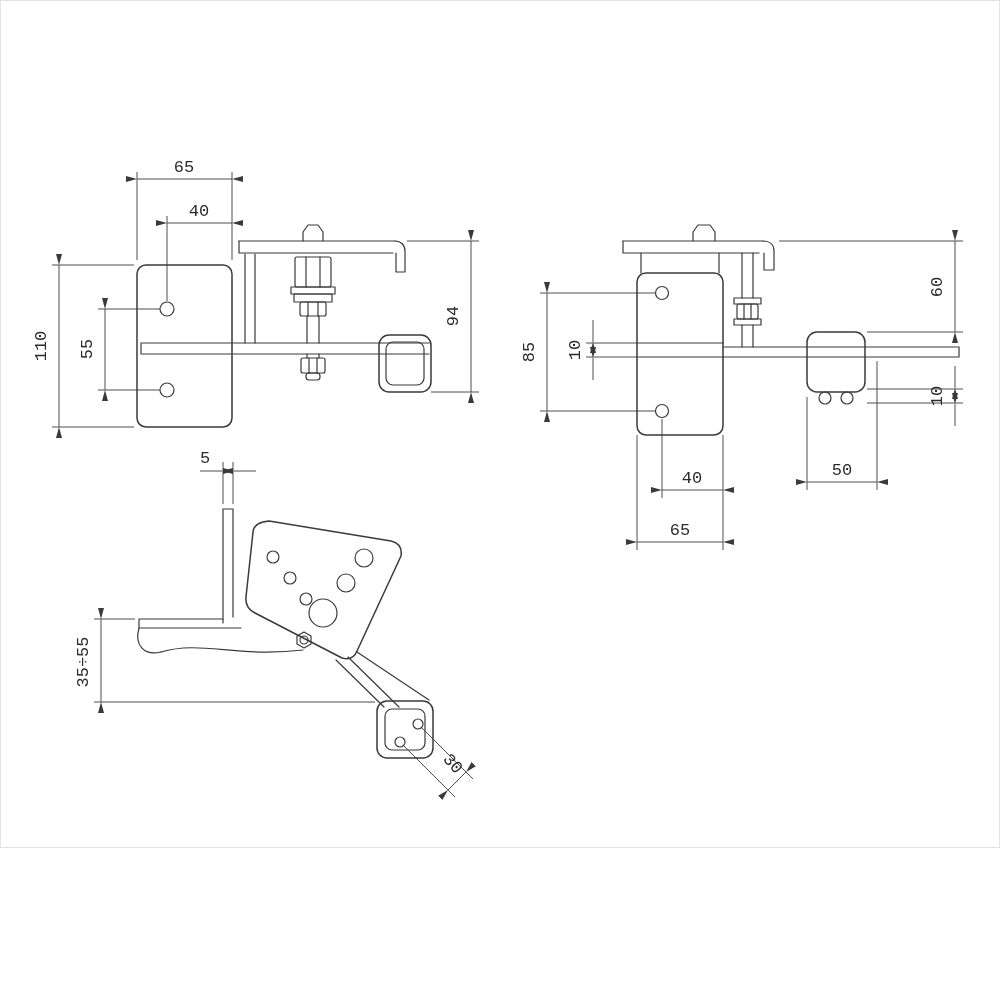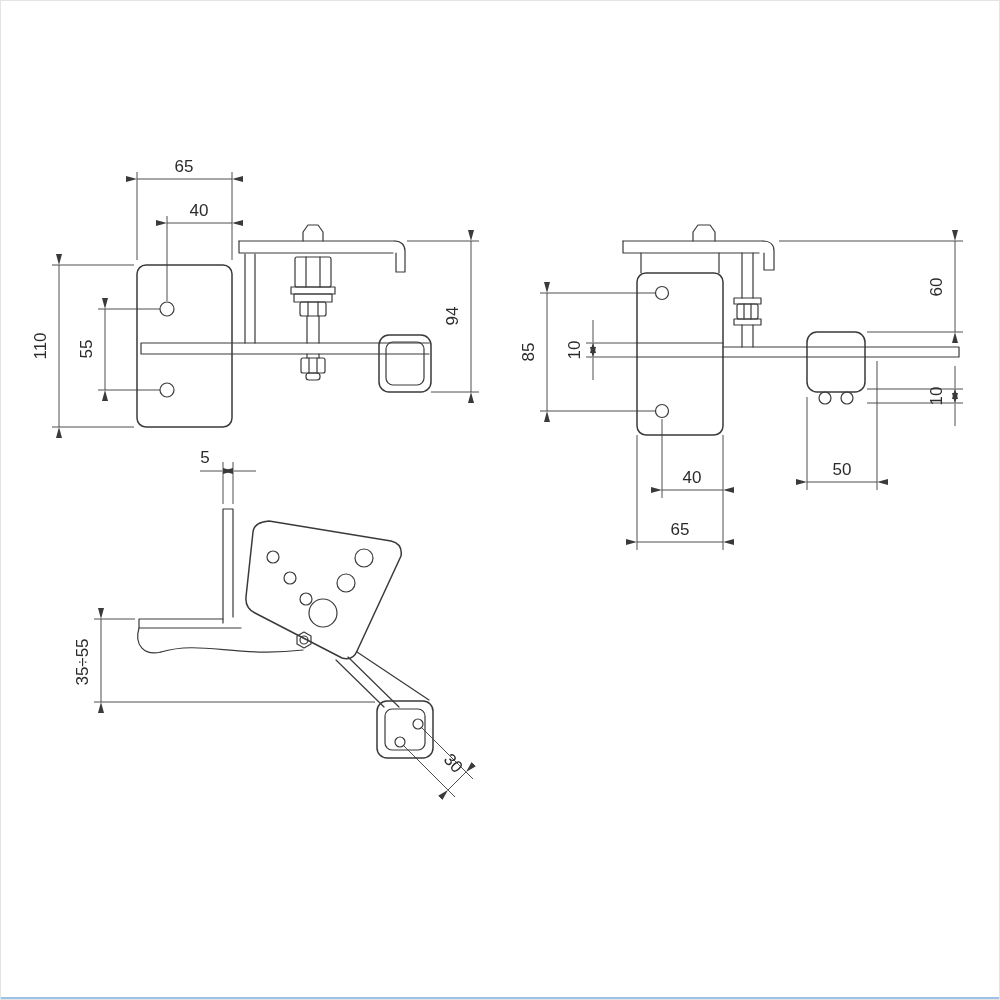"65" .canvas { font-family: Liberation Sans, sans-serif -> Liberation Mono, monospace; height: 1000px -> 848px }
